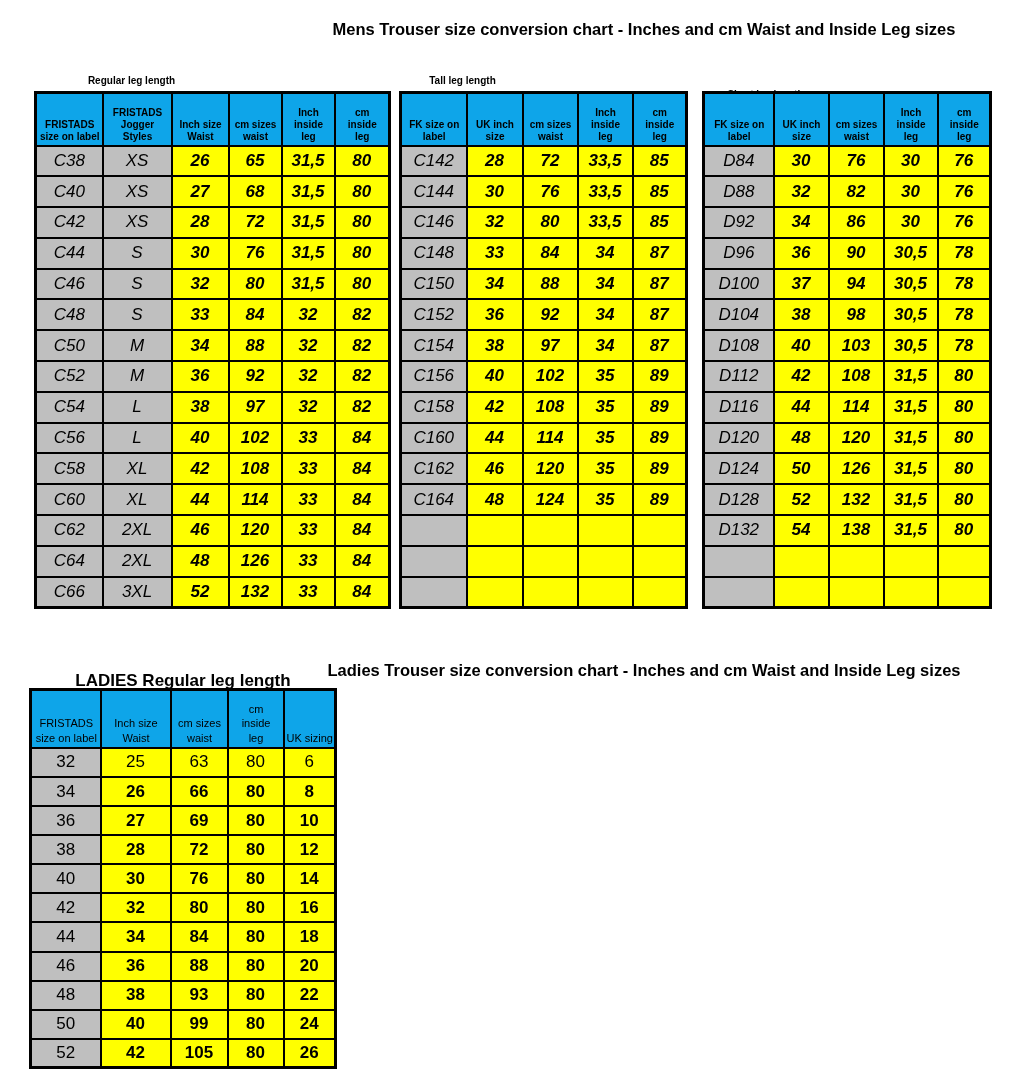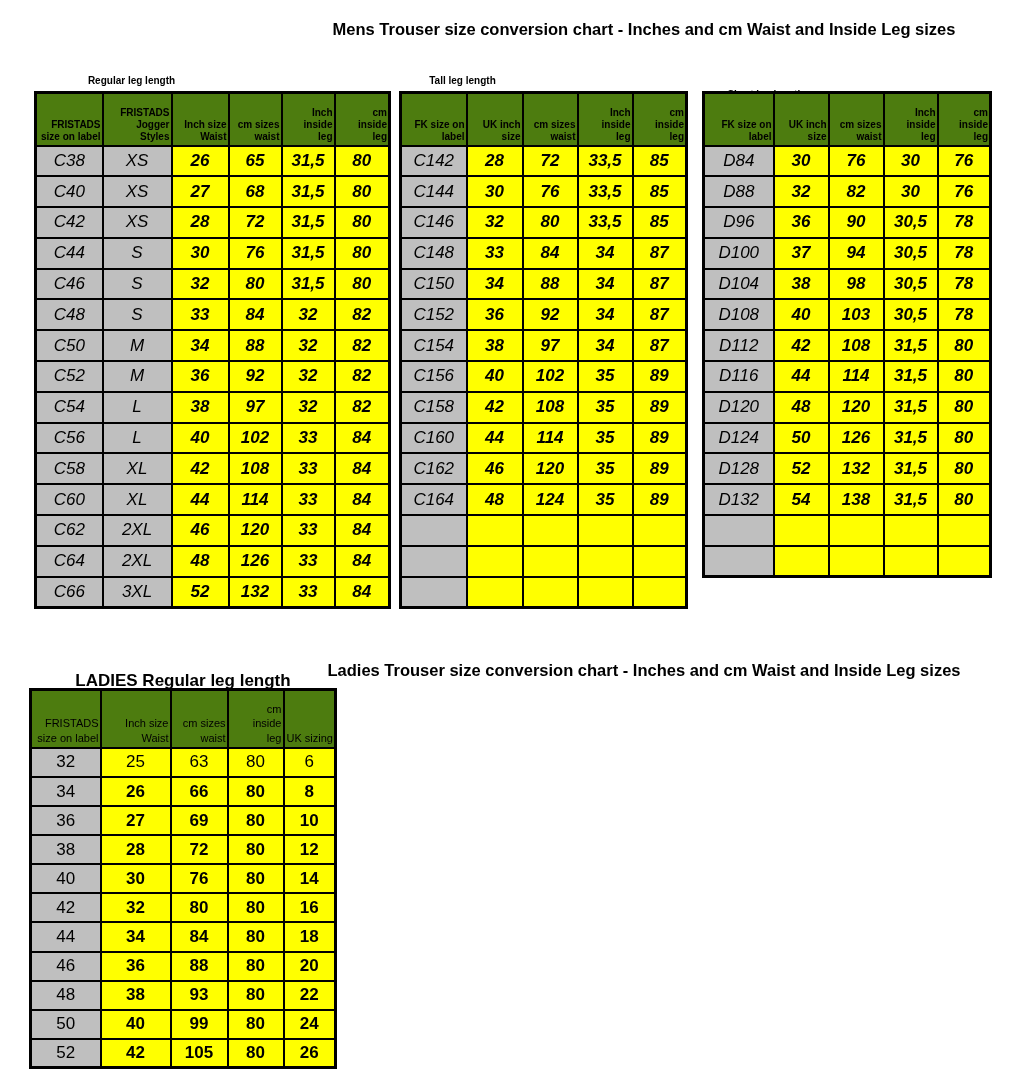"FRISTADS" th { background: #4d7c0f -> #0ea5e9; text-align: right -> center }
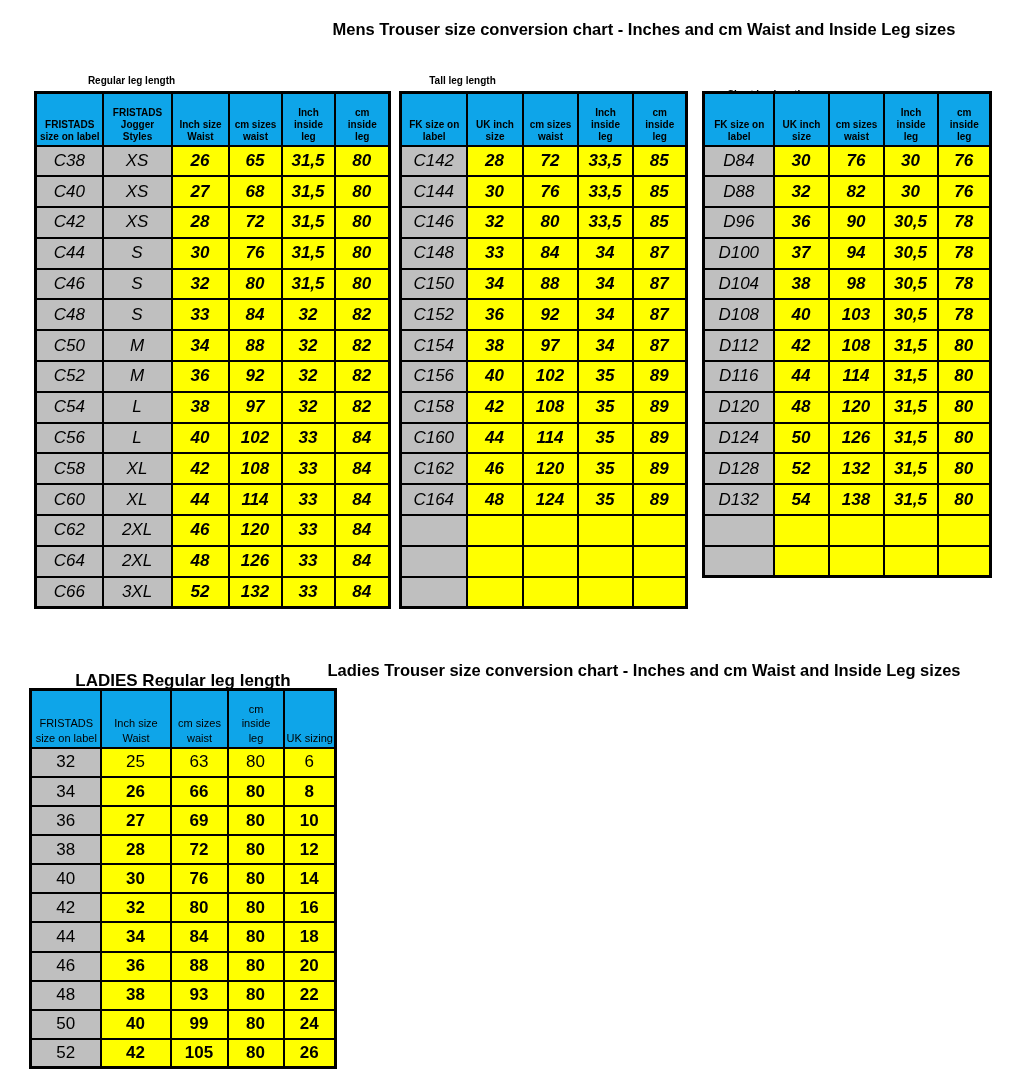"D92" tr { html: none -> <tr> <td>D92</td> <td>34</td> <td>86</td> <td>30</td> <td>76</td> </tr> }
